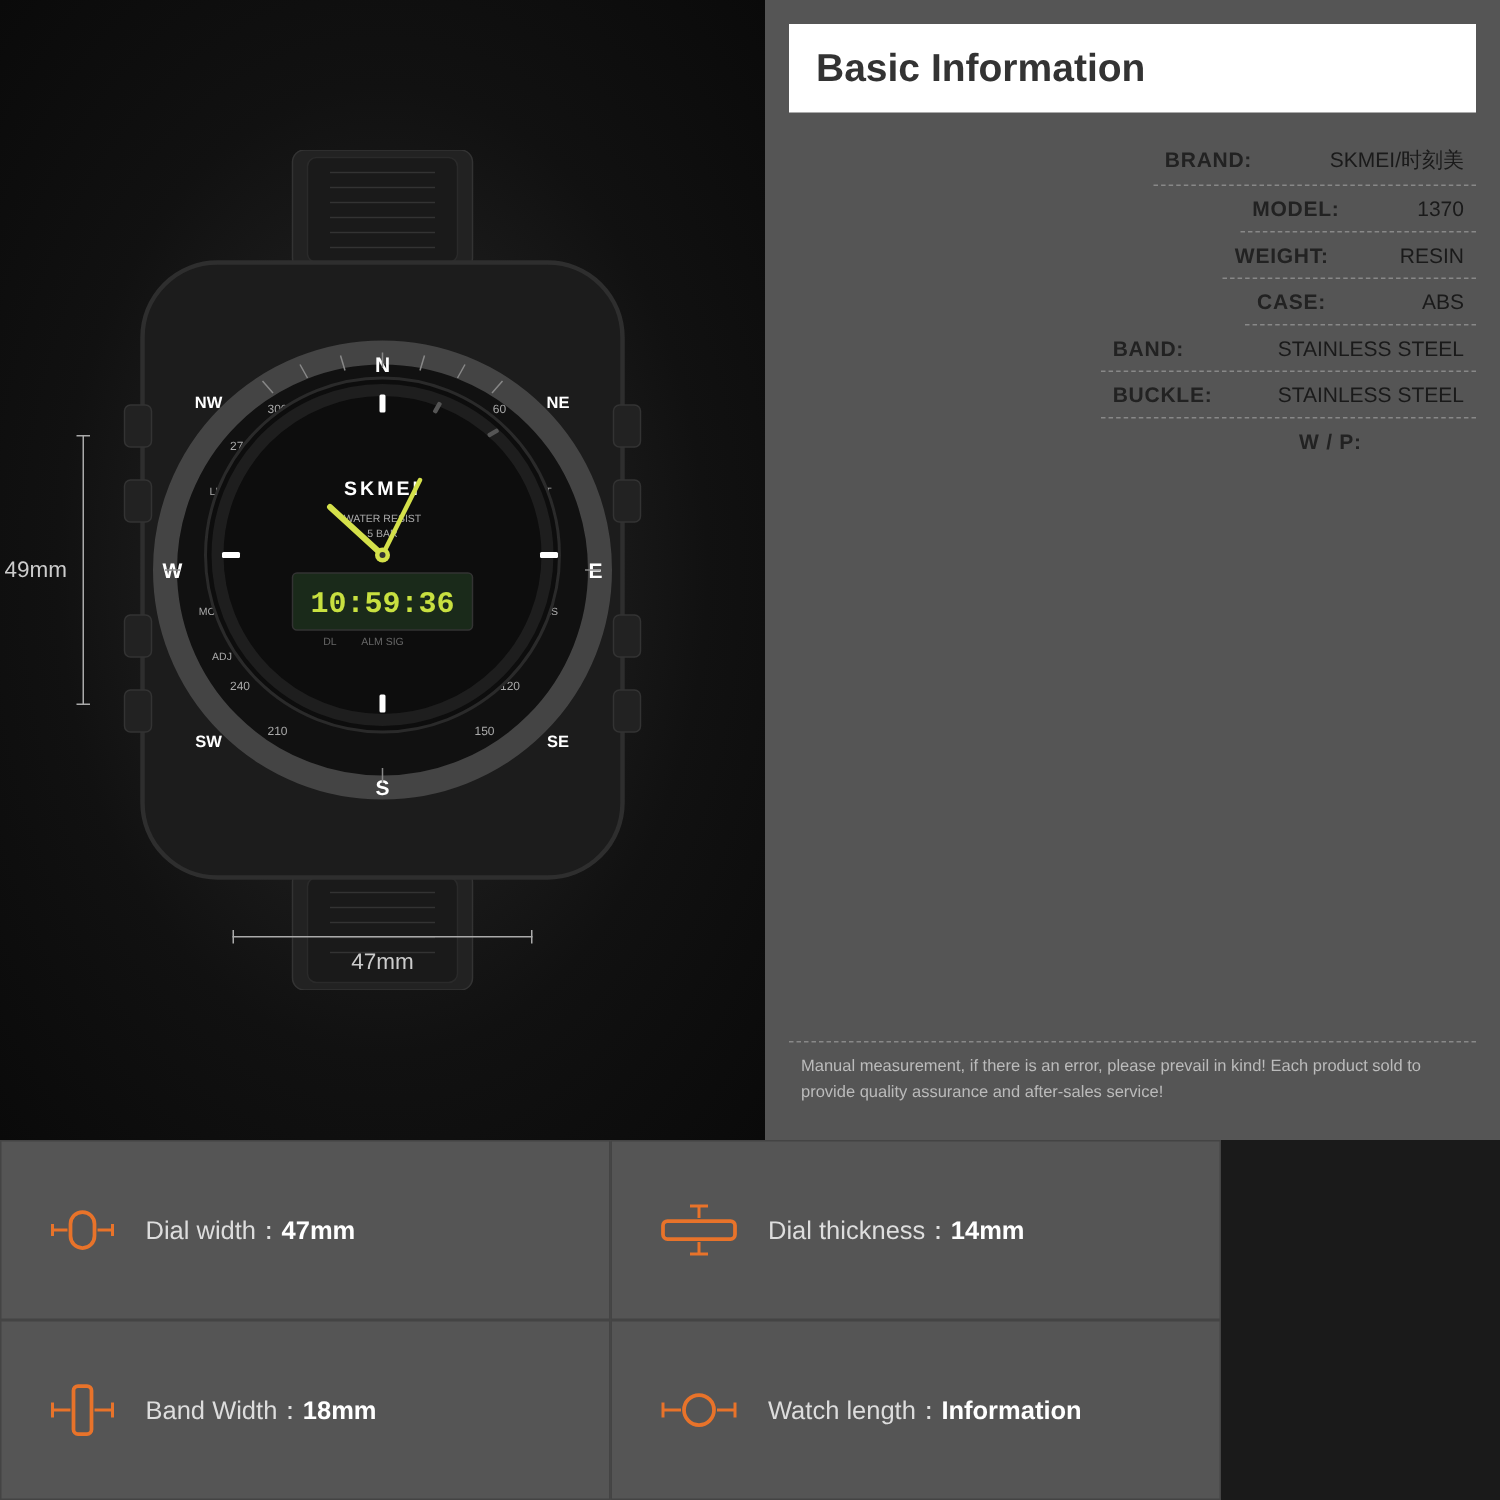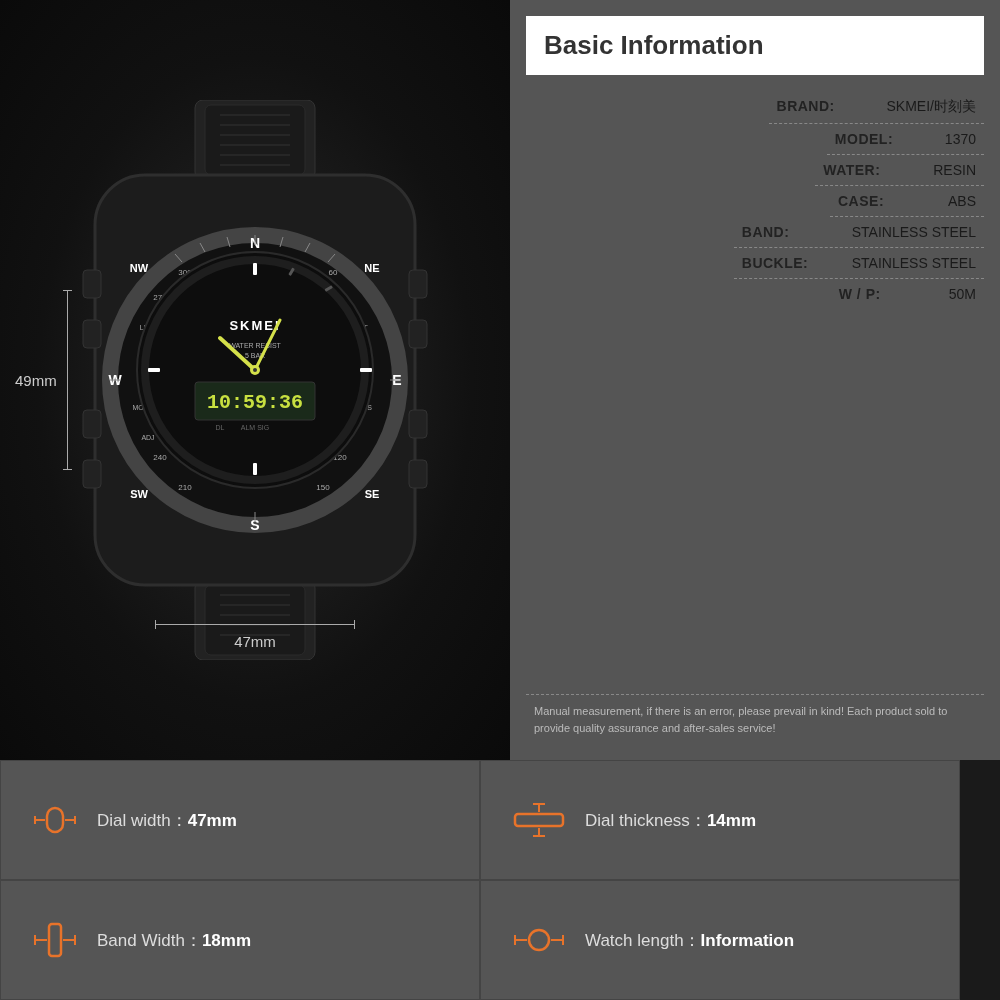"WATER:" span.spec-label { text: WATER -> WEIGHT }
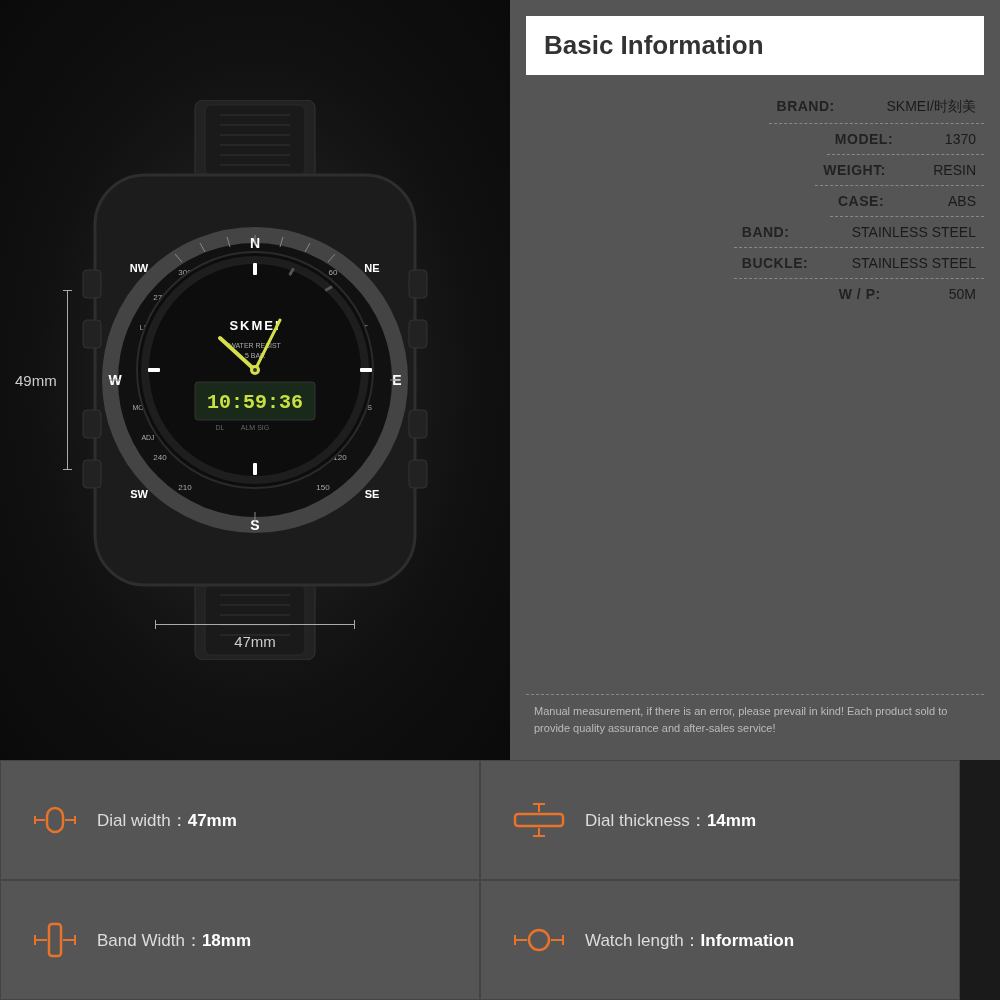"50M" span.spec-value { html: <span>50M</span> -> none }
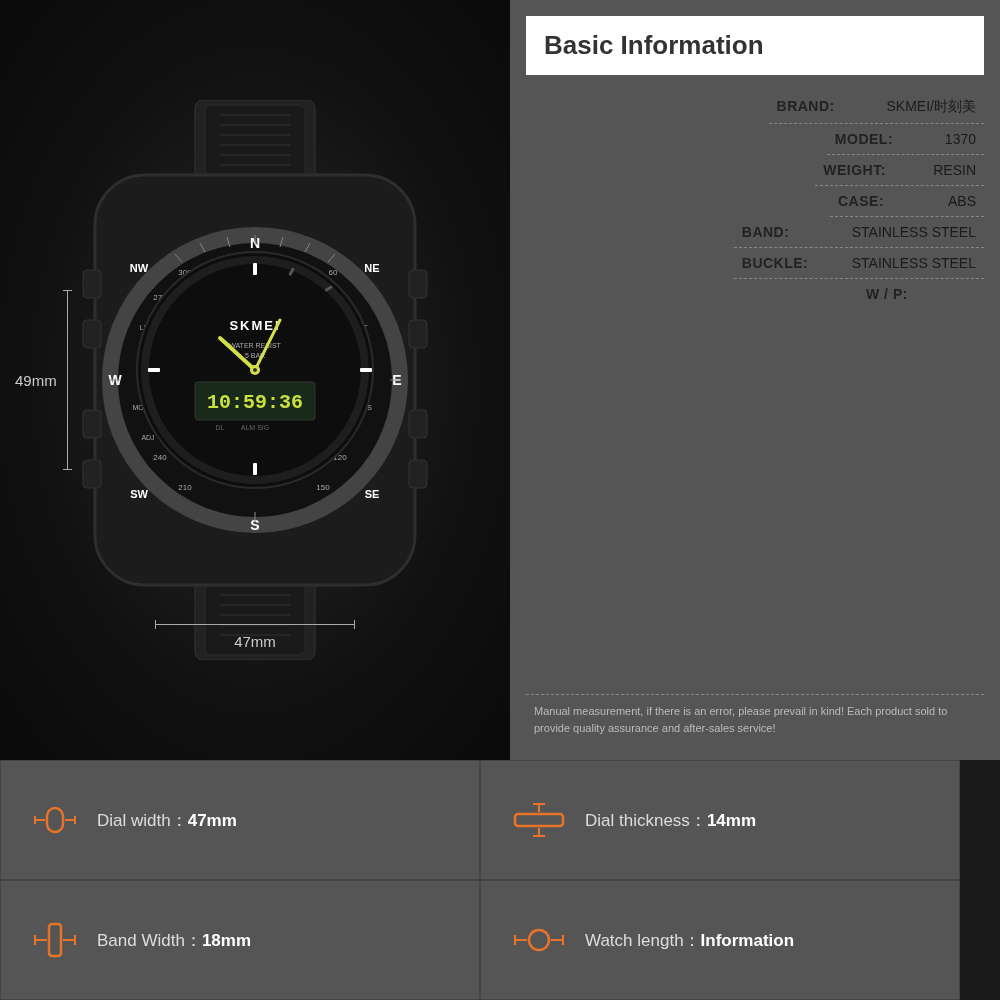"49mm" div.dim-label-left { left: 22px -> 10px }
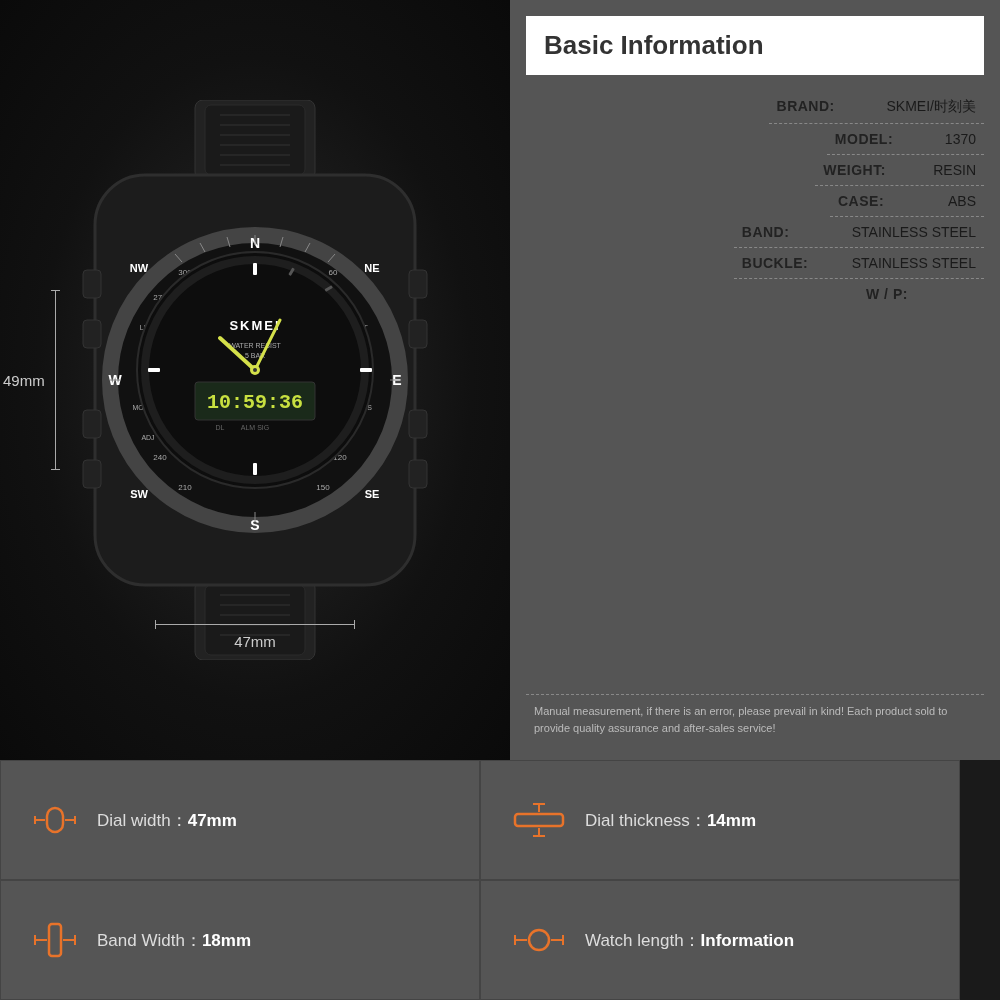"Dial width：47mm" .bottom-bar { width: 960px -> 814px }
